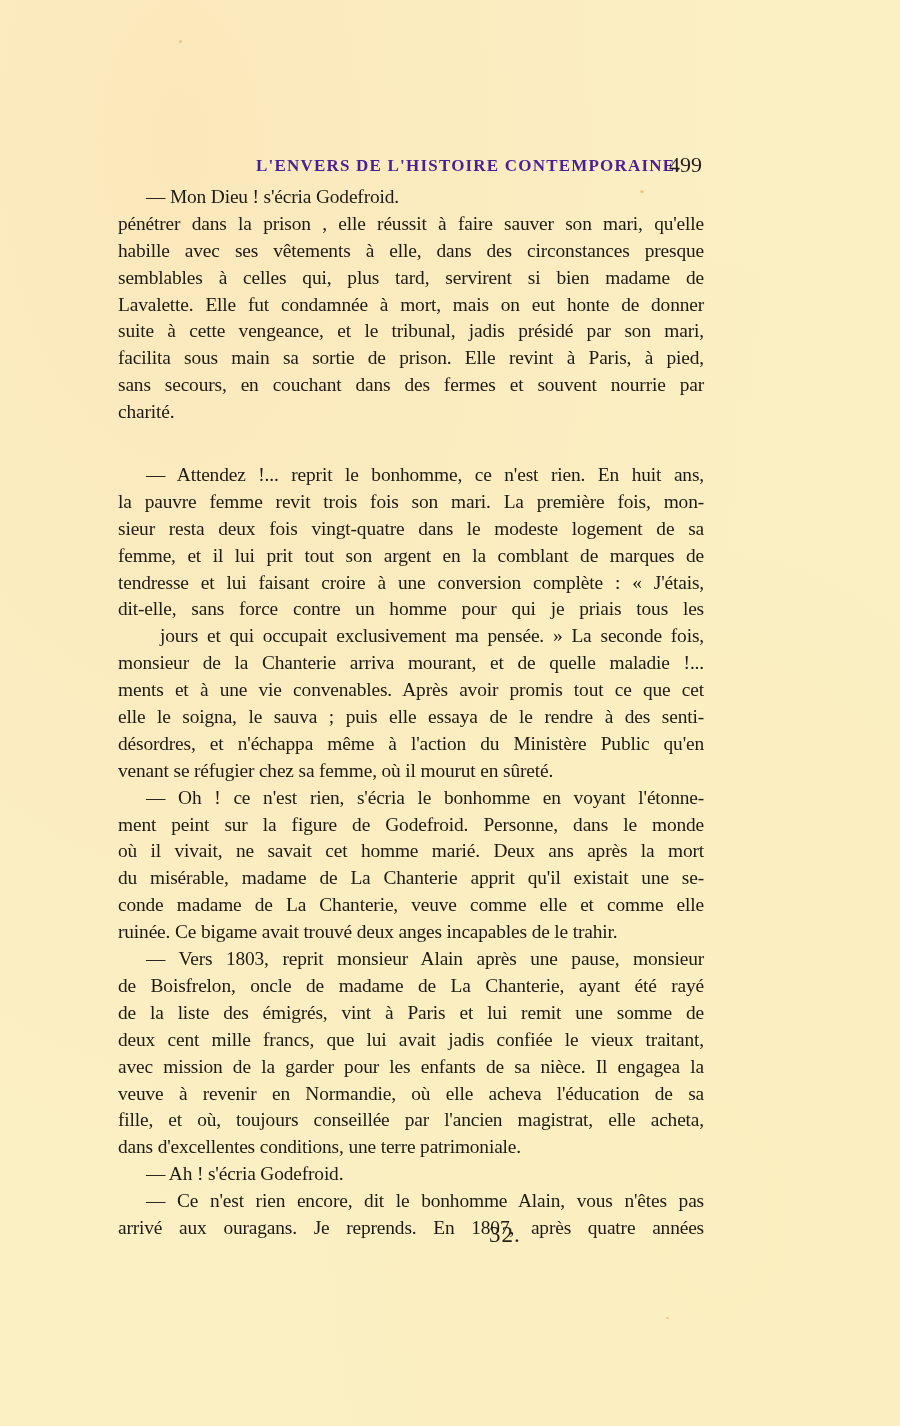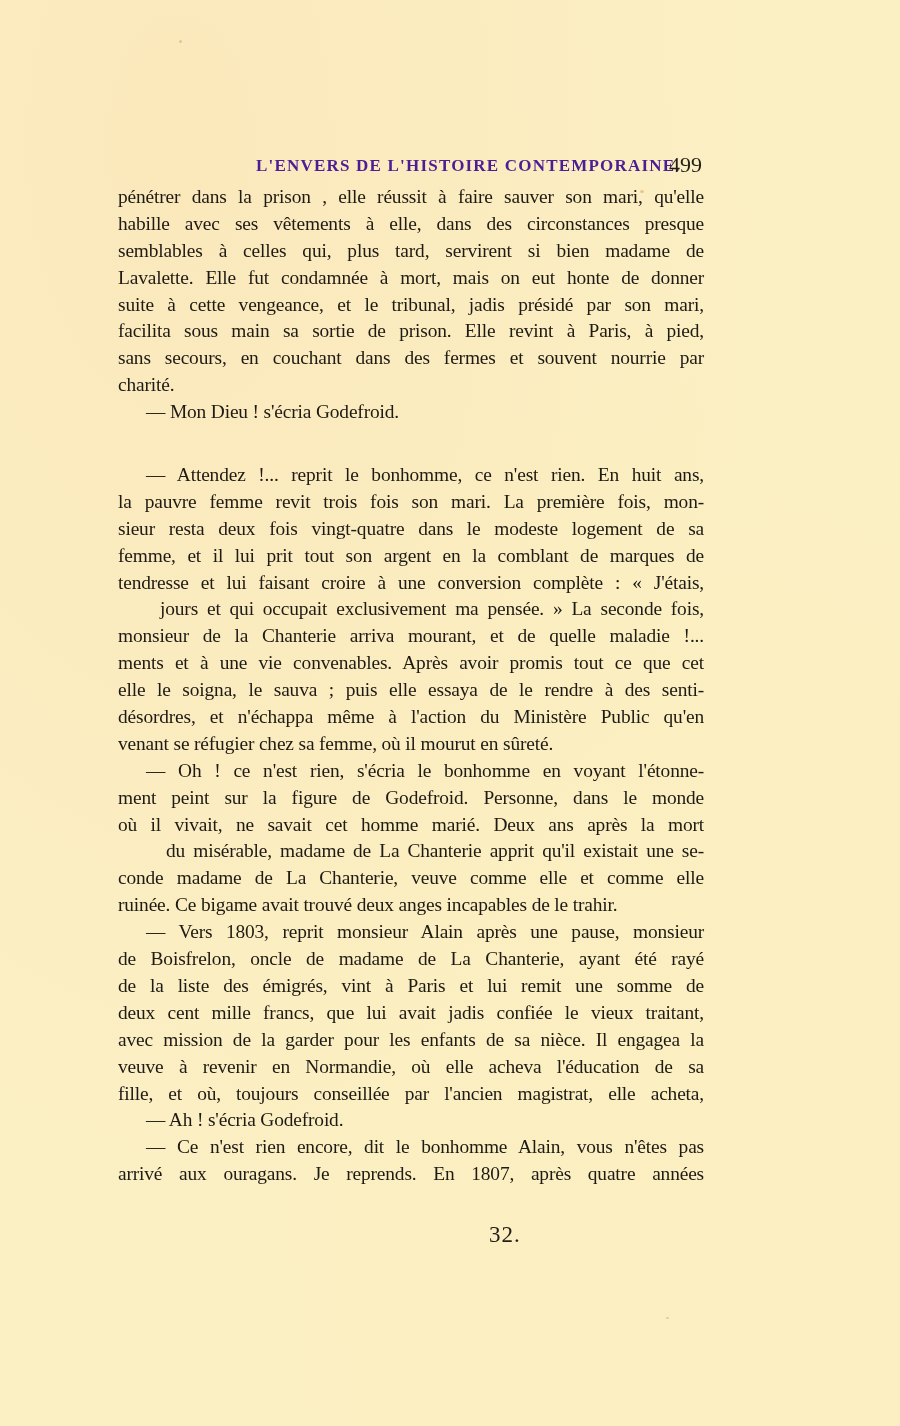"pénétrer dans la prison ," div.paragraph { order: before "— Mon Dieu ! s'écria" -> after "— Mon Dieu ! s'écria" }
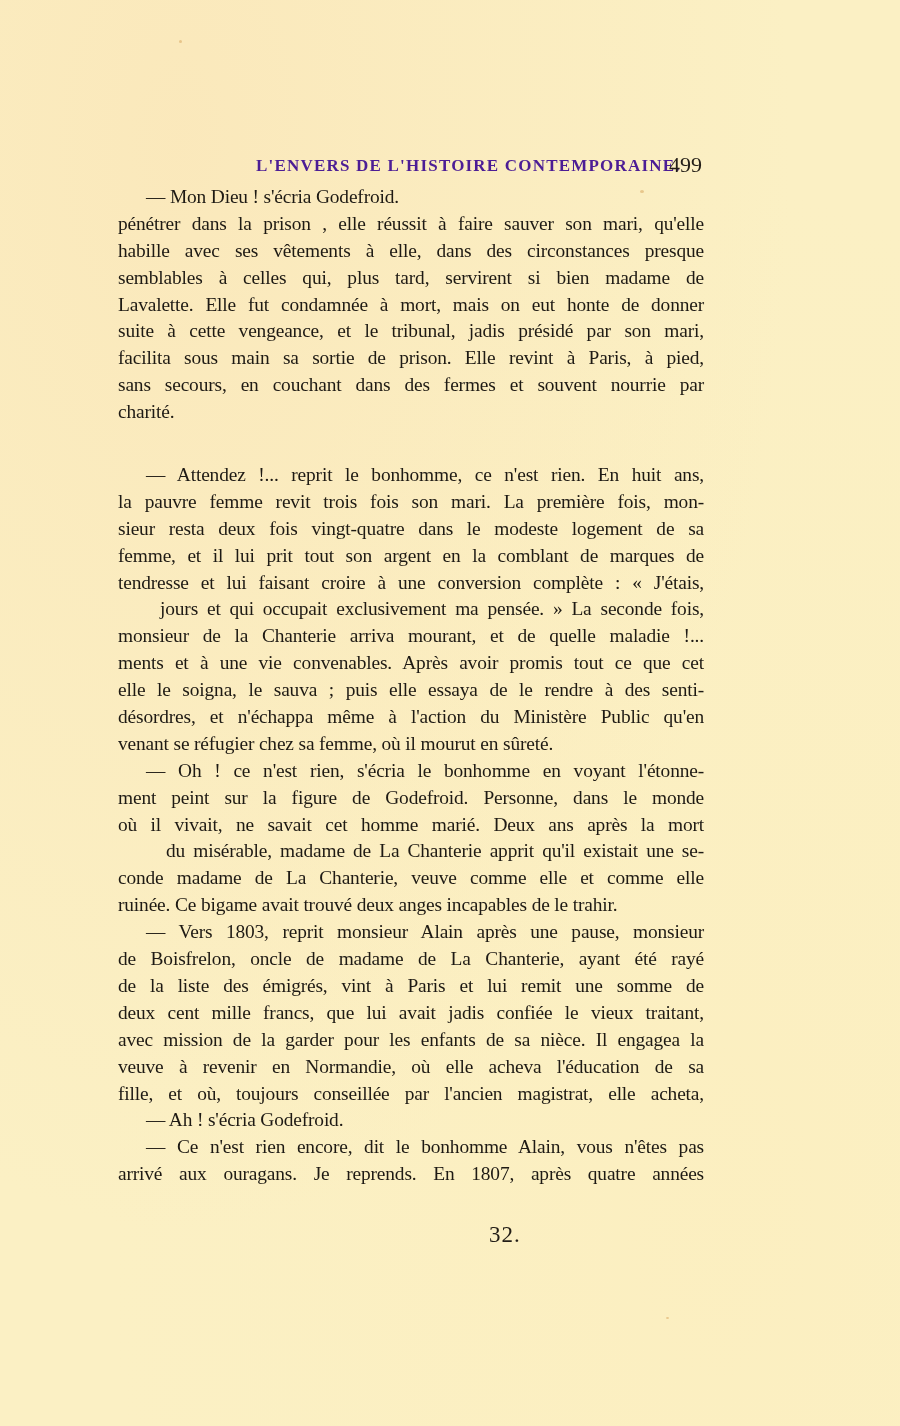"dit-elle, sans force contre un" span.line { html: none -> <span>dit-elle, sans force contre un homme pour qui je priais tous les</span> }
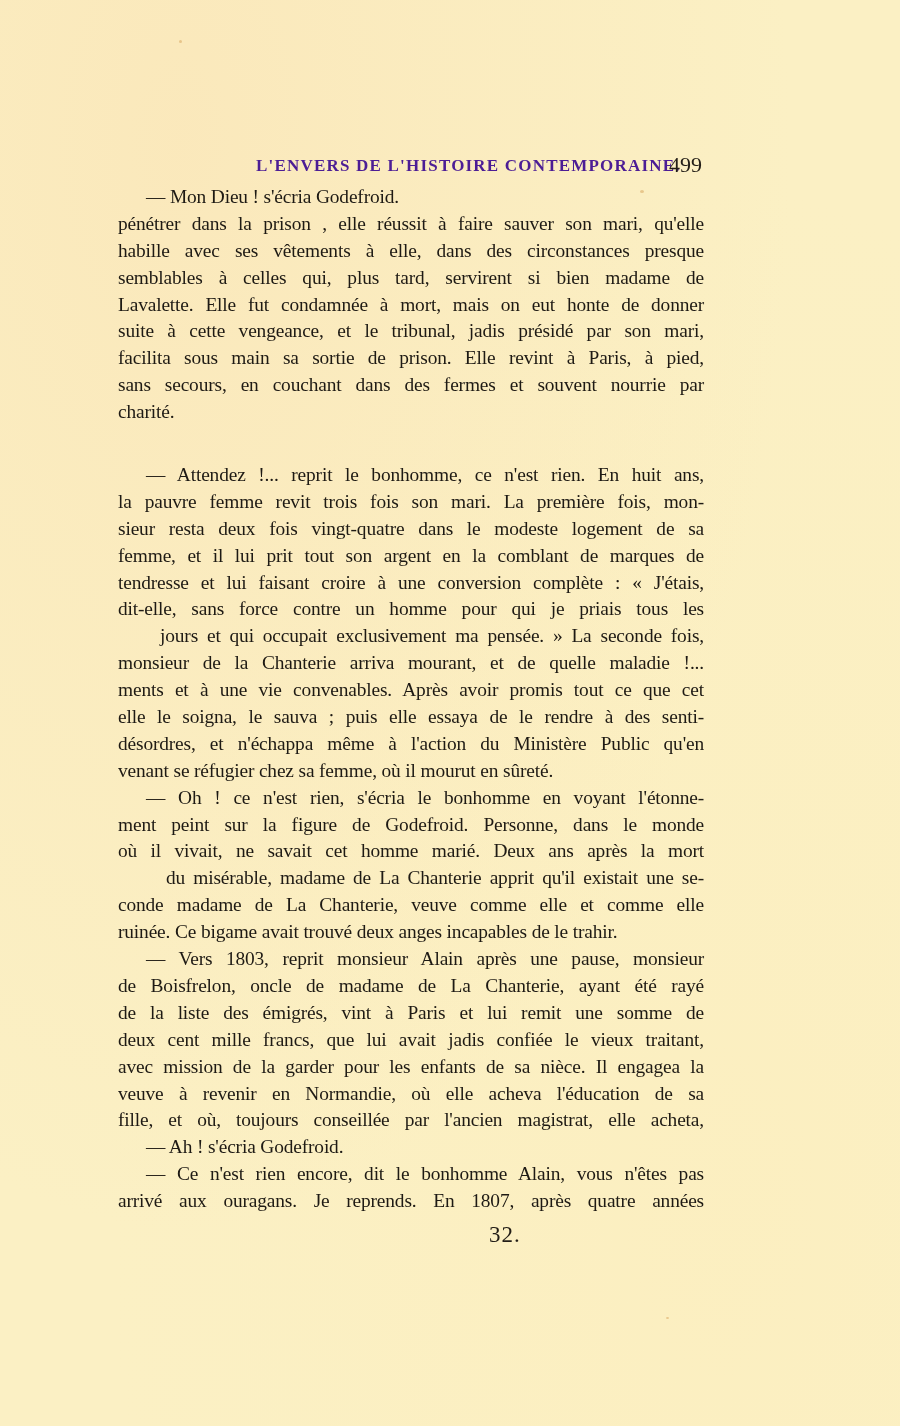"du misérable, madame de La" span.line { margin-left: 48px -> none }
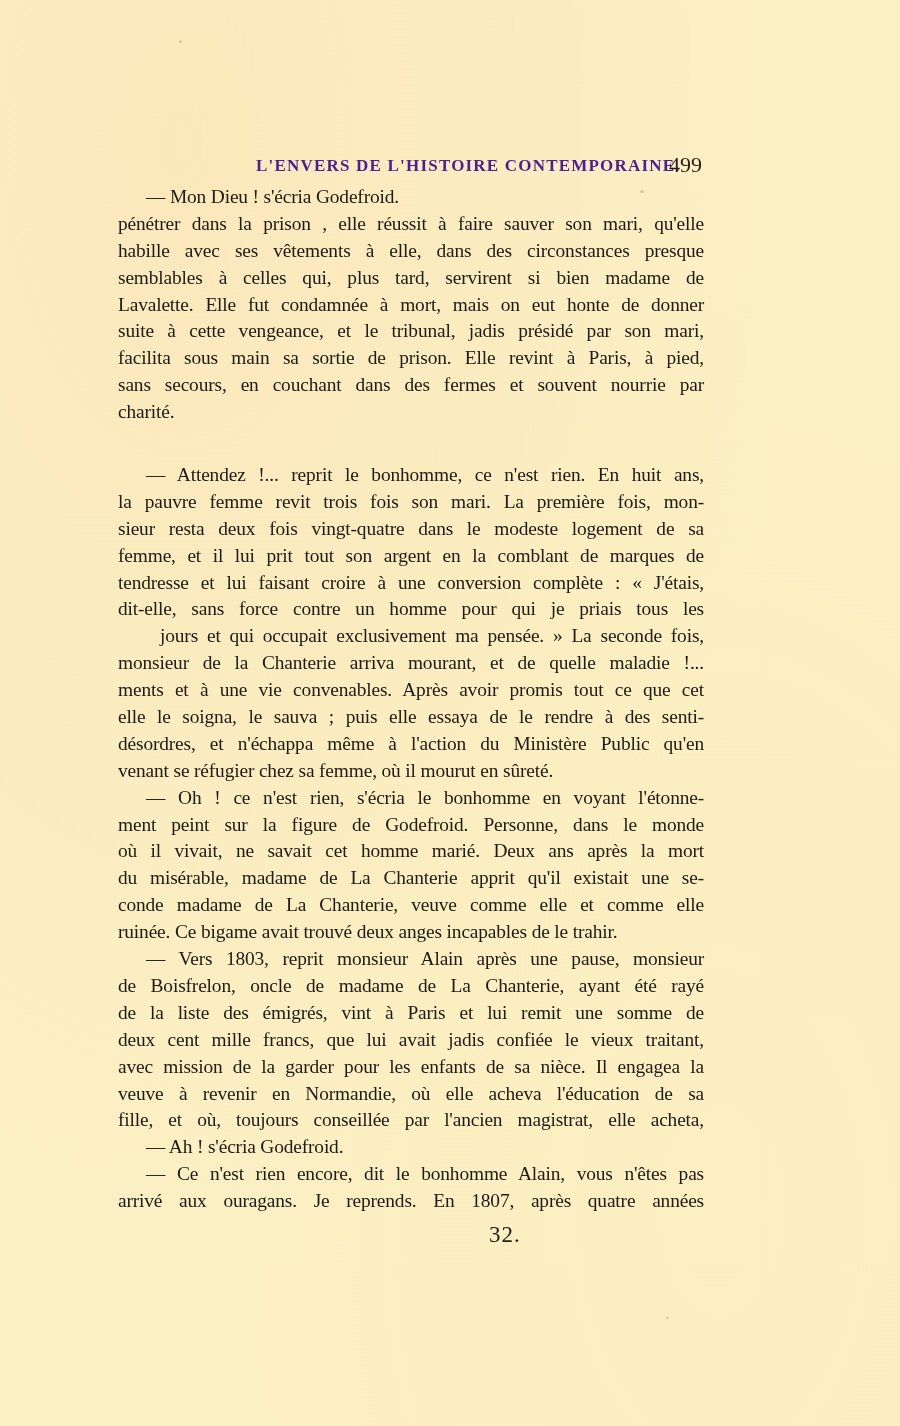"dans d'excellentes conditions, une terre" span.line { html: none -> <span>dans d'excellentes conditions, une terre patrimoniale.</span> }
